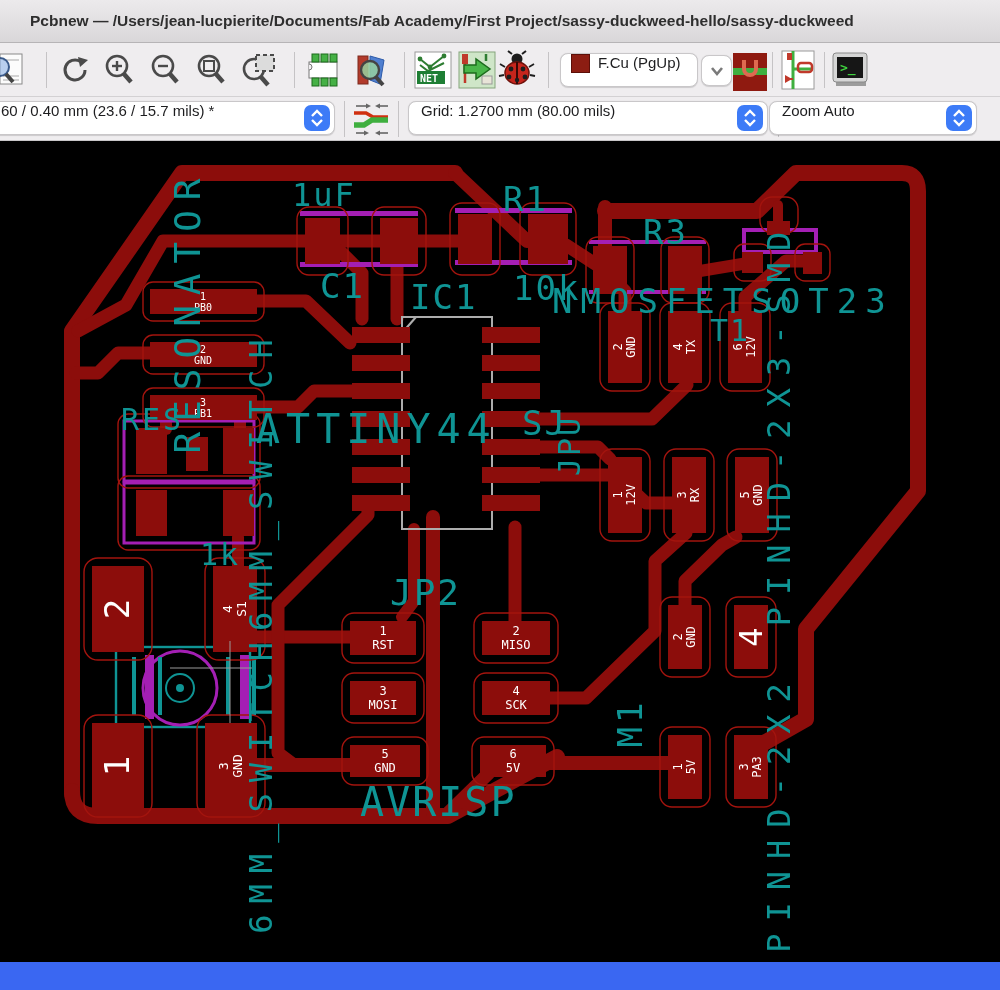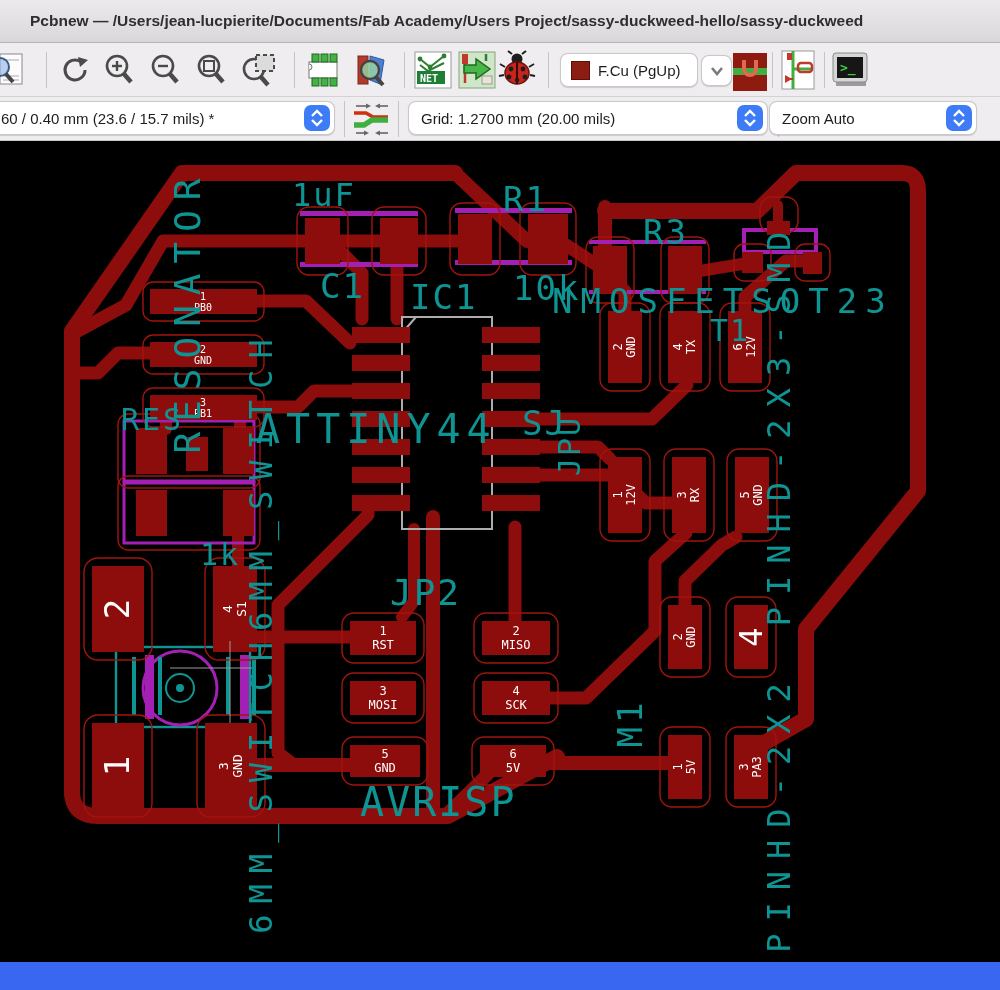"Pcbnew —" div.title { text: Academy/Users -> Academy/First }
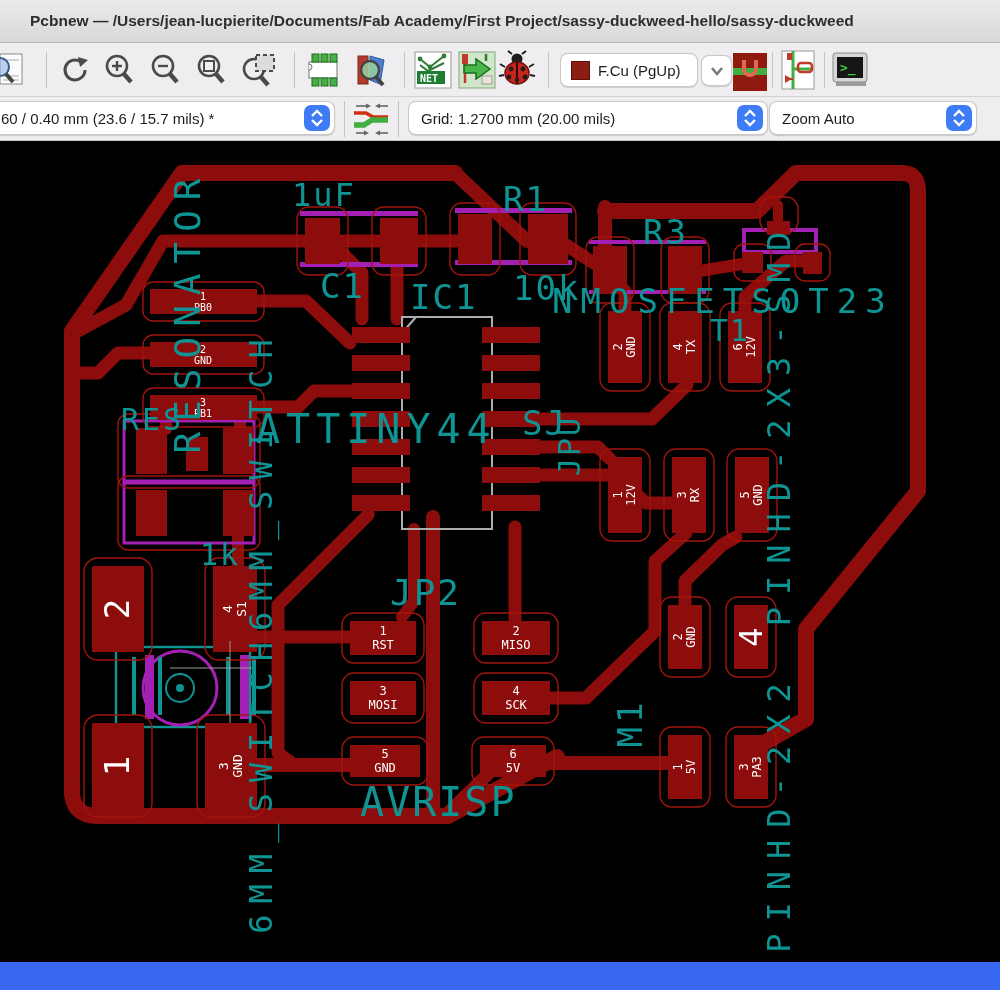"F.Cu (PgUp)" .combo { align-items: center -> none }
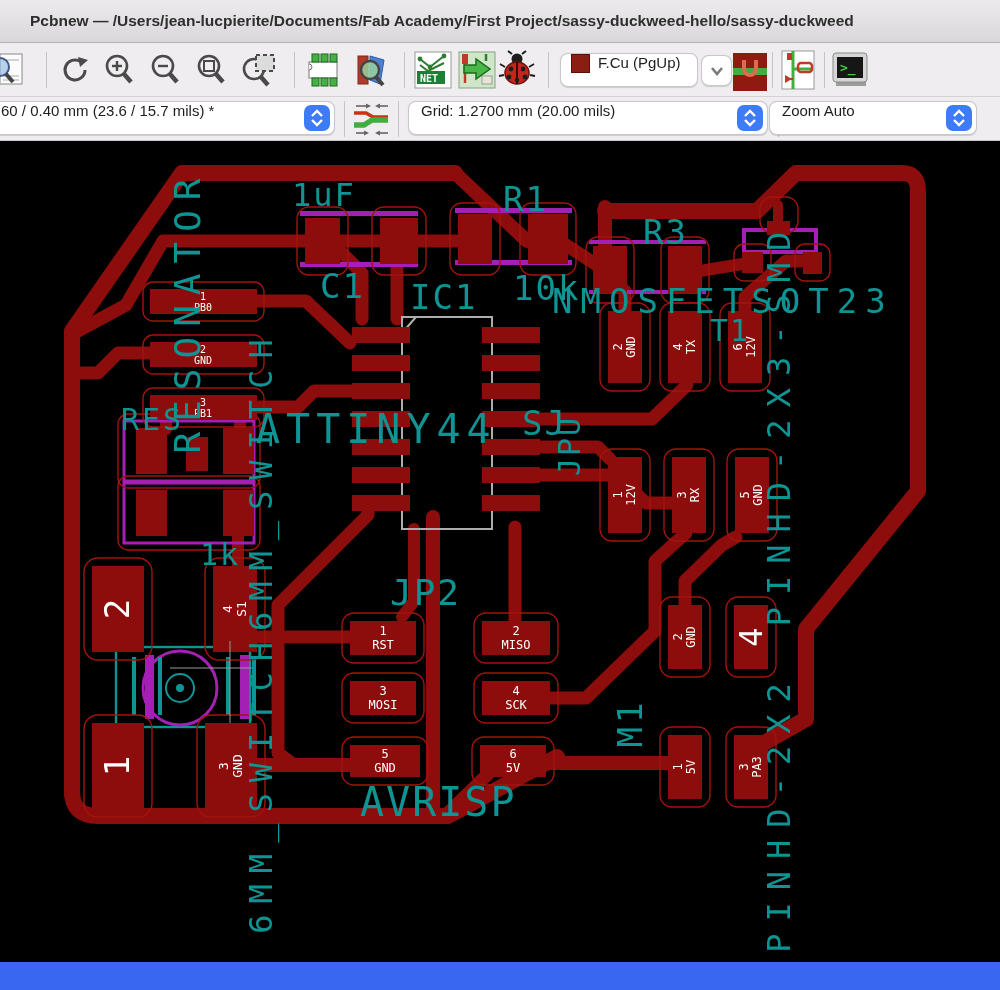"Grid: 1.2700 mm (20.00 mils)" span.ctext { text: 20.00 -> 80.00 }
